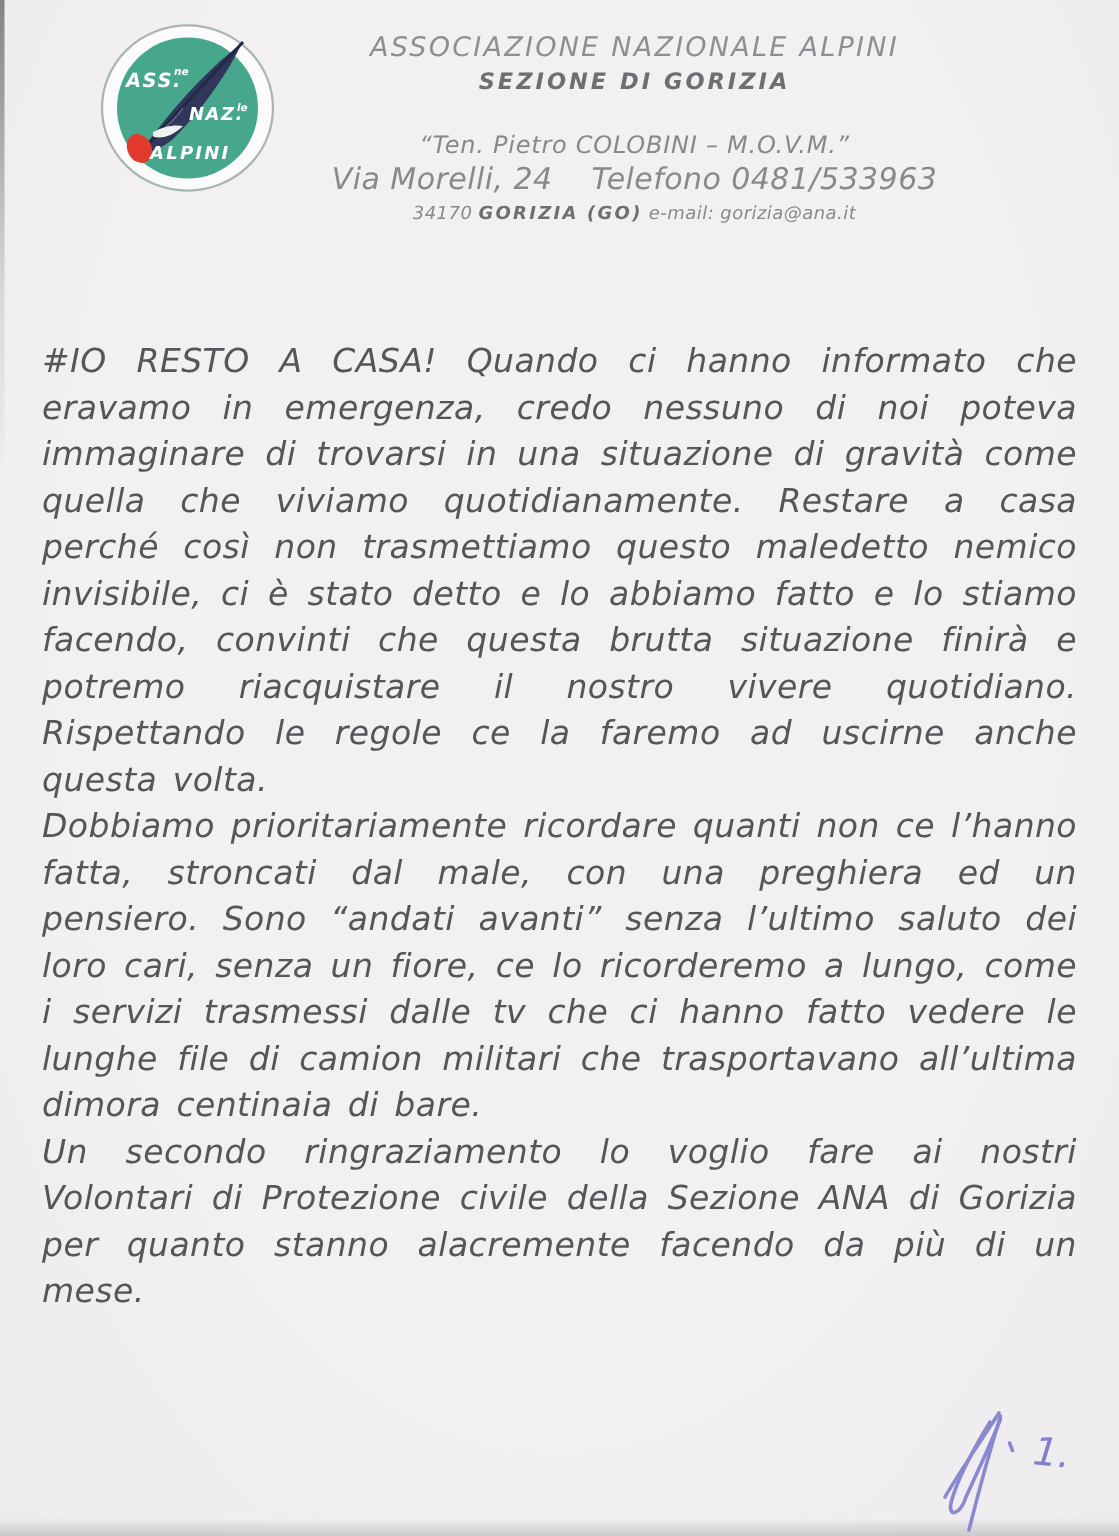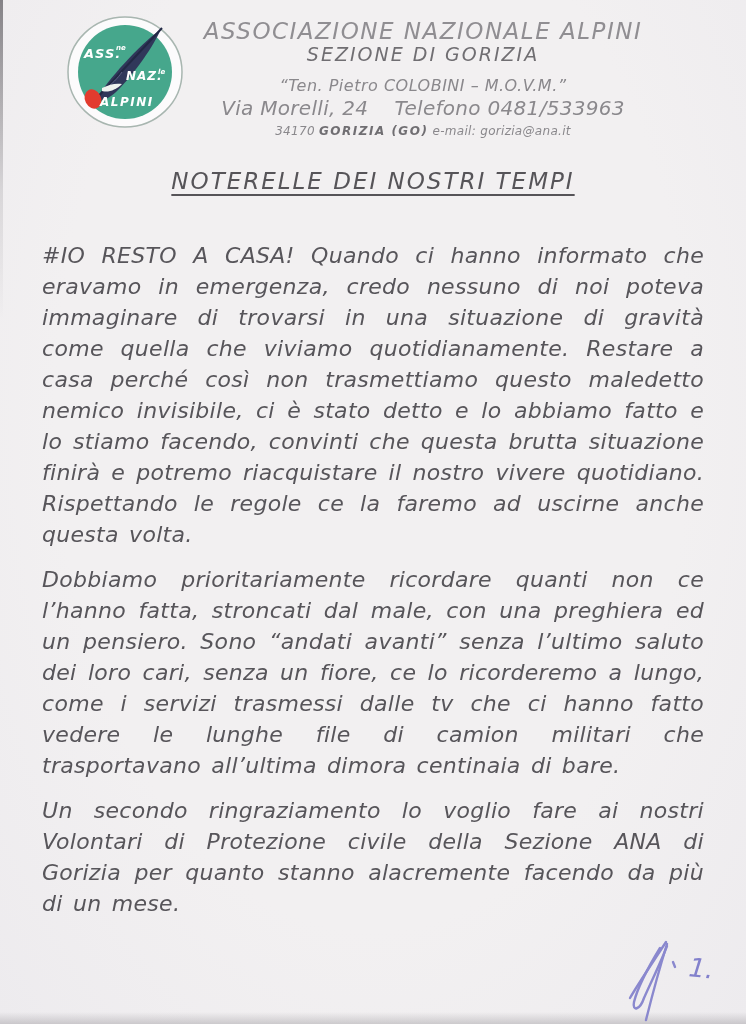"ASSOCIAZIONE NAZIONALE ALPINI" .h-org { font-size: 23px -> 18px }
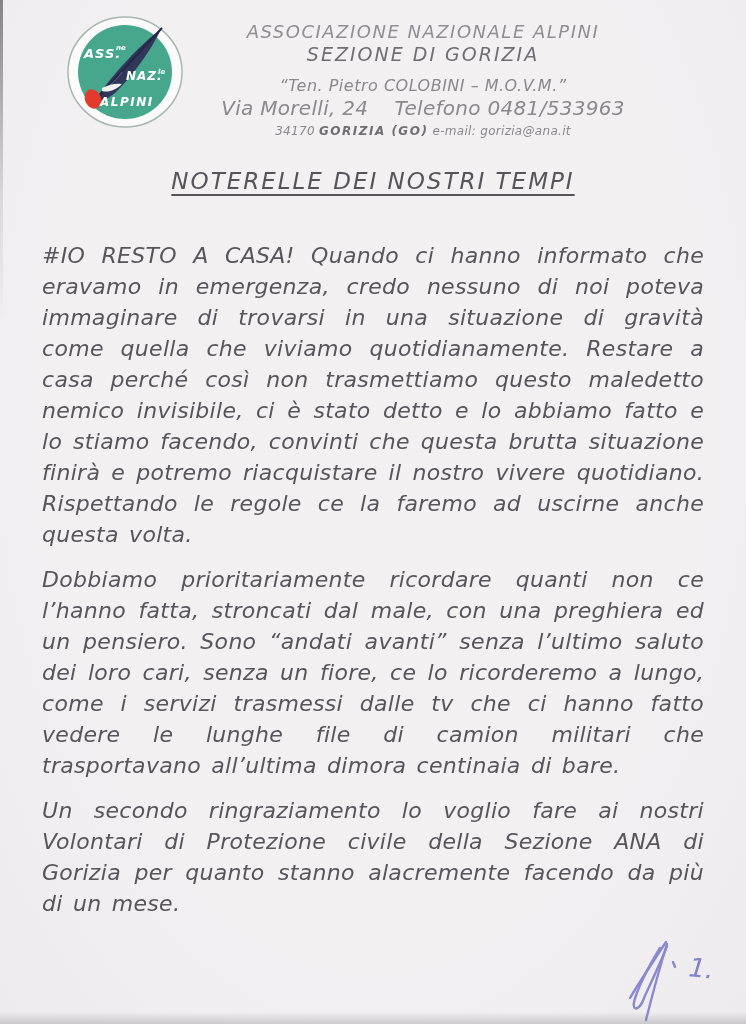"SEZIONE DI GORIZIA" .h-section { font-size: 19px -> 15px; font-weight: normal -> bold }
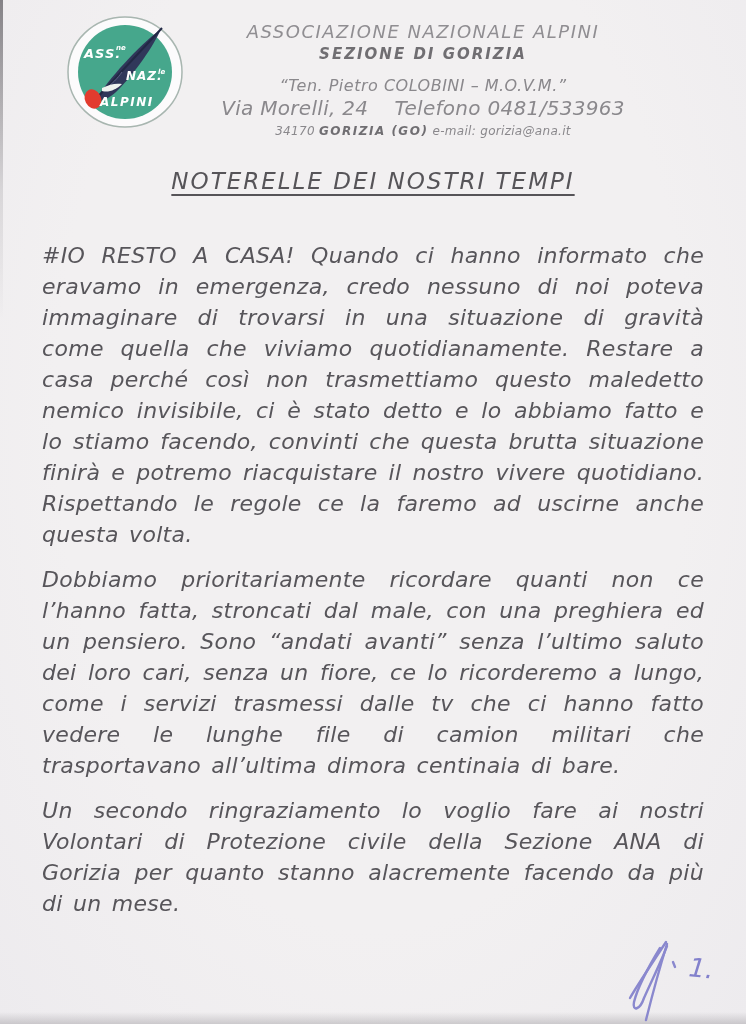"“Ten. Pietro COLOBINI – M.O.V.M.”" .h-dedication { margin-top: 8px -> 19px }
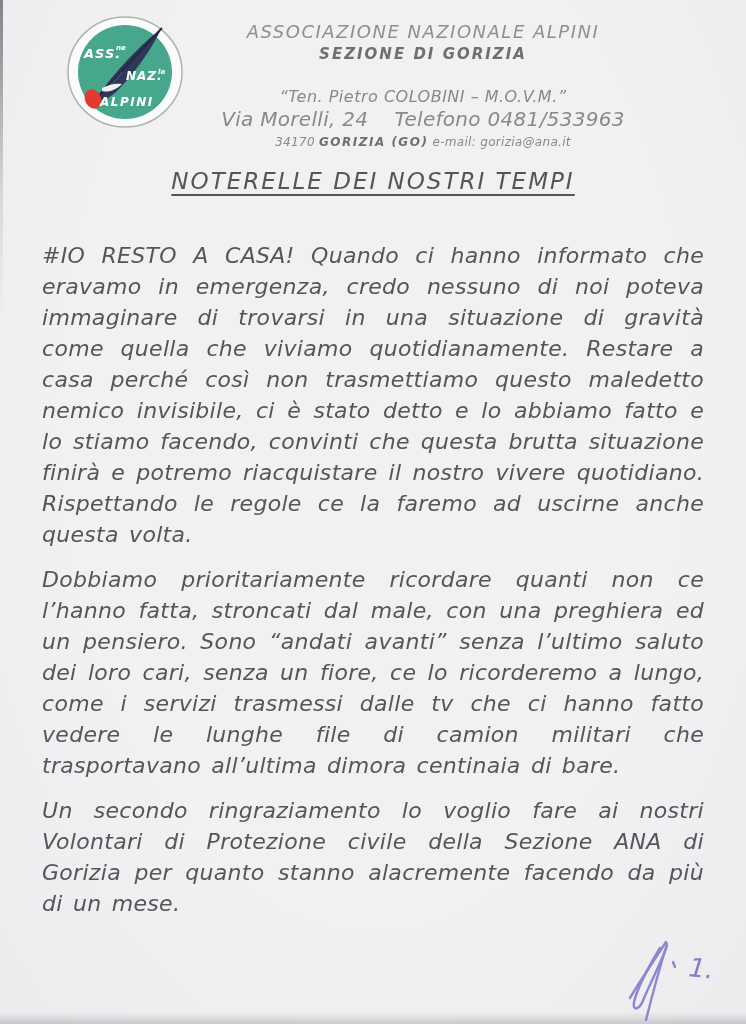"NOTERELLE DEI NOSTRI TEMPI" div.doc-title { html: <div> <span>NOTERELLE DEI NOSTRI TEMPI</span> </div> -> none }
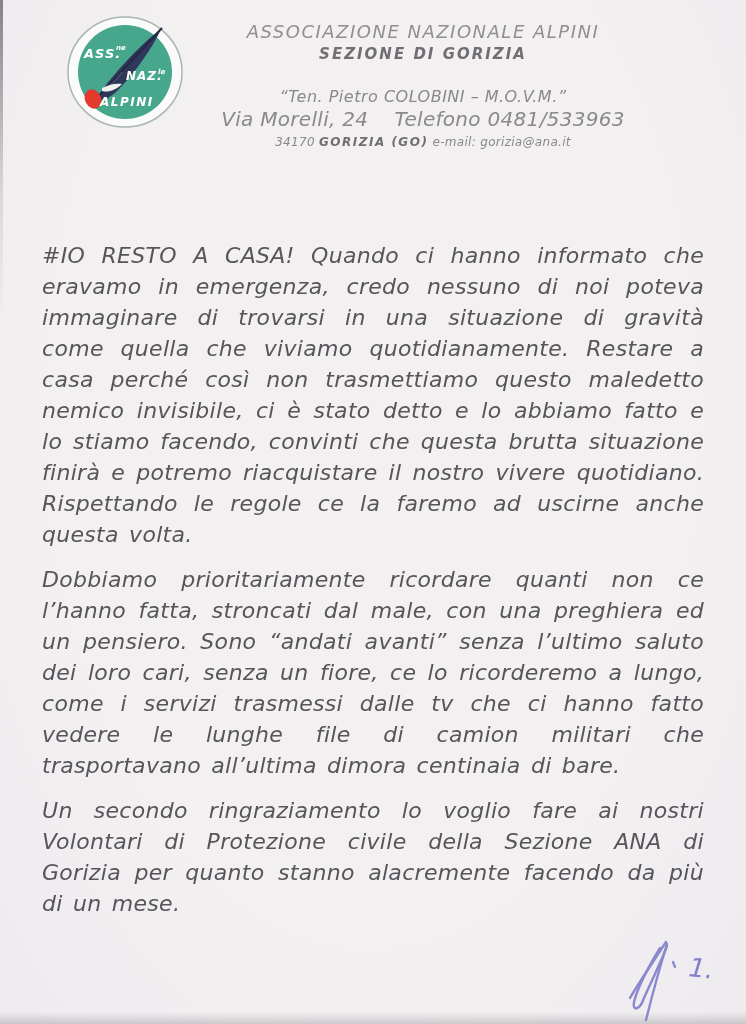"#IO RESTO A CASA! Quando" .body-text p { margin: 14px -> 0 }
